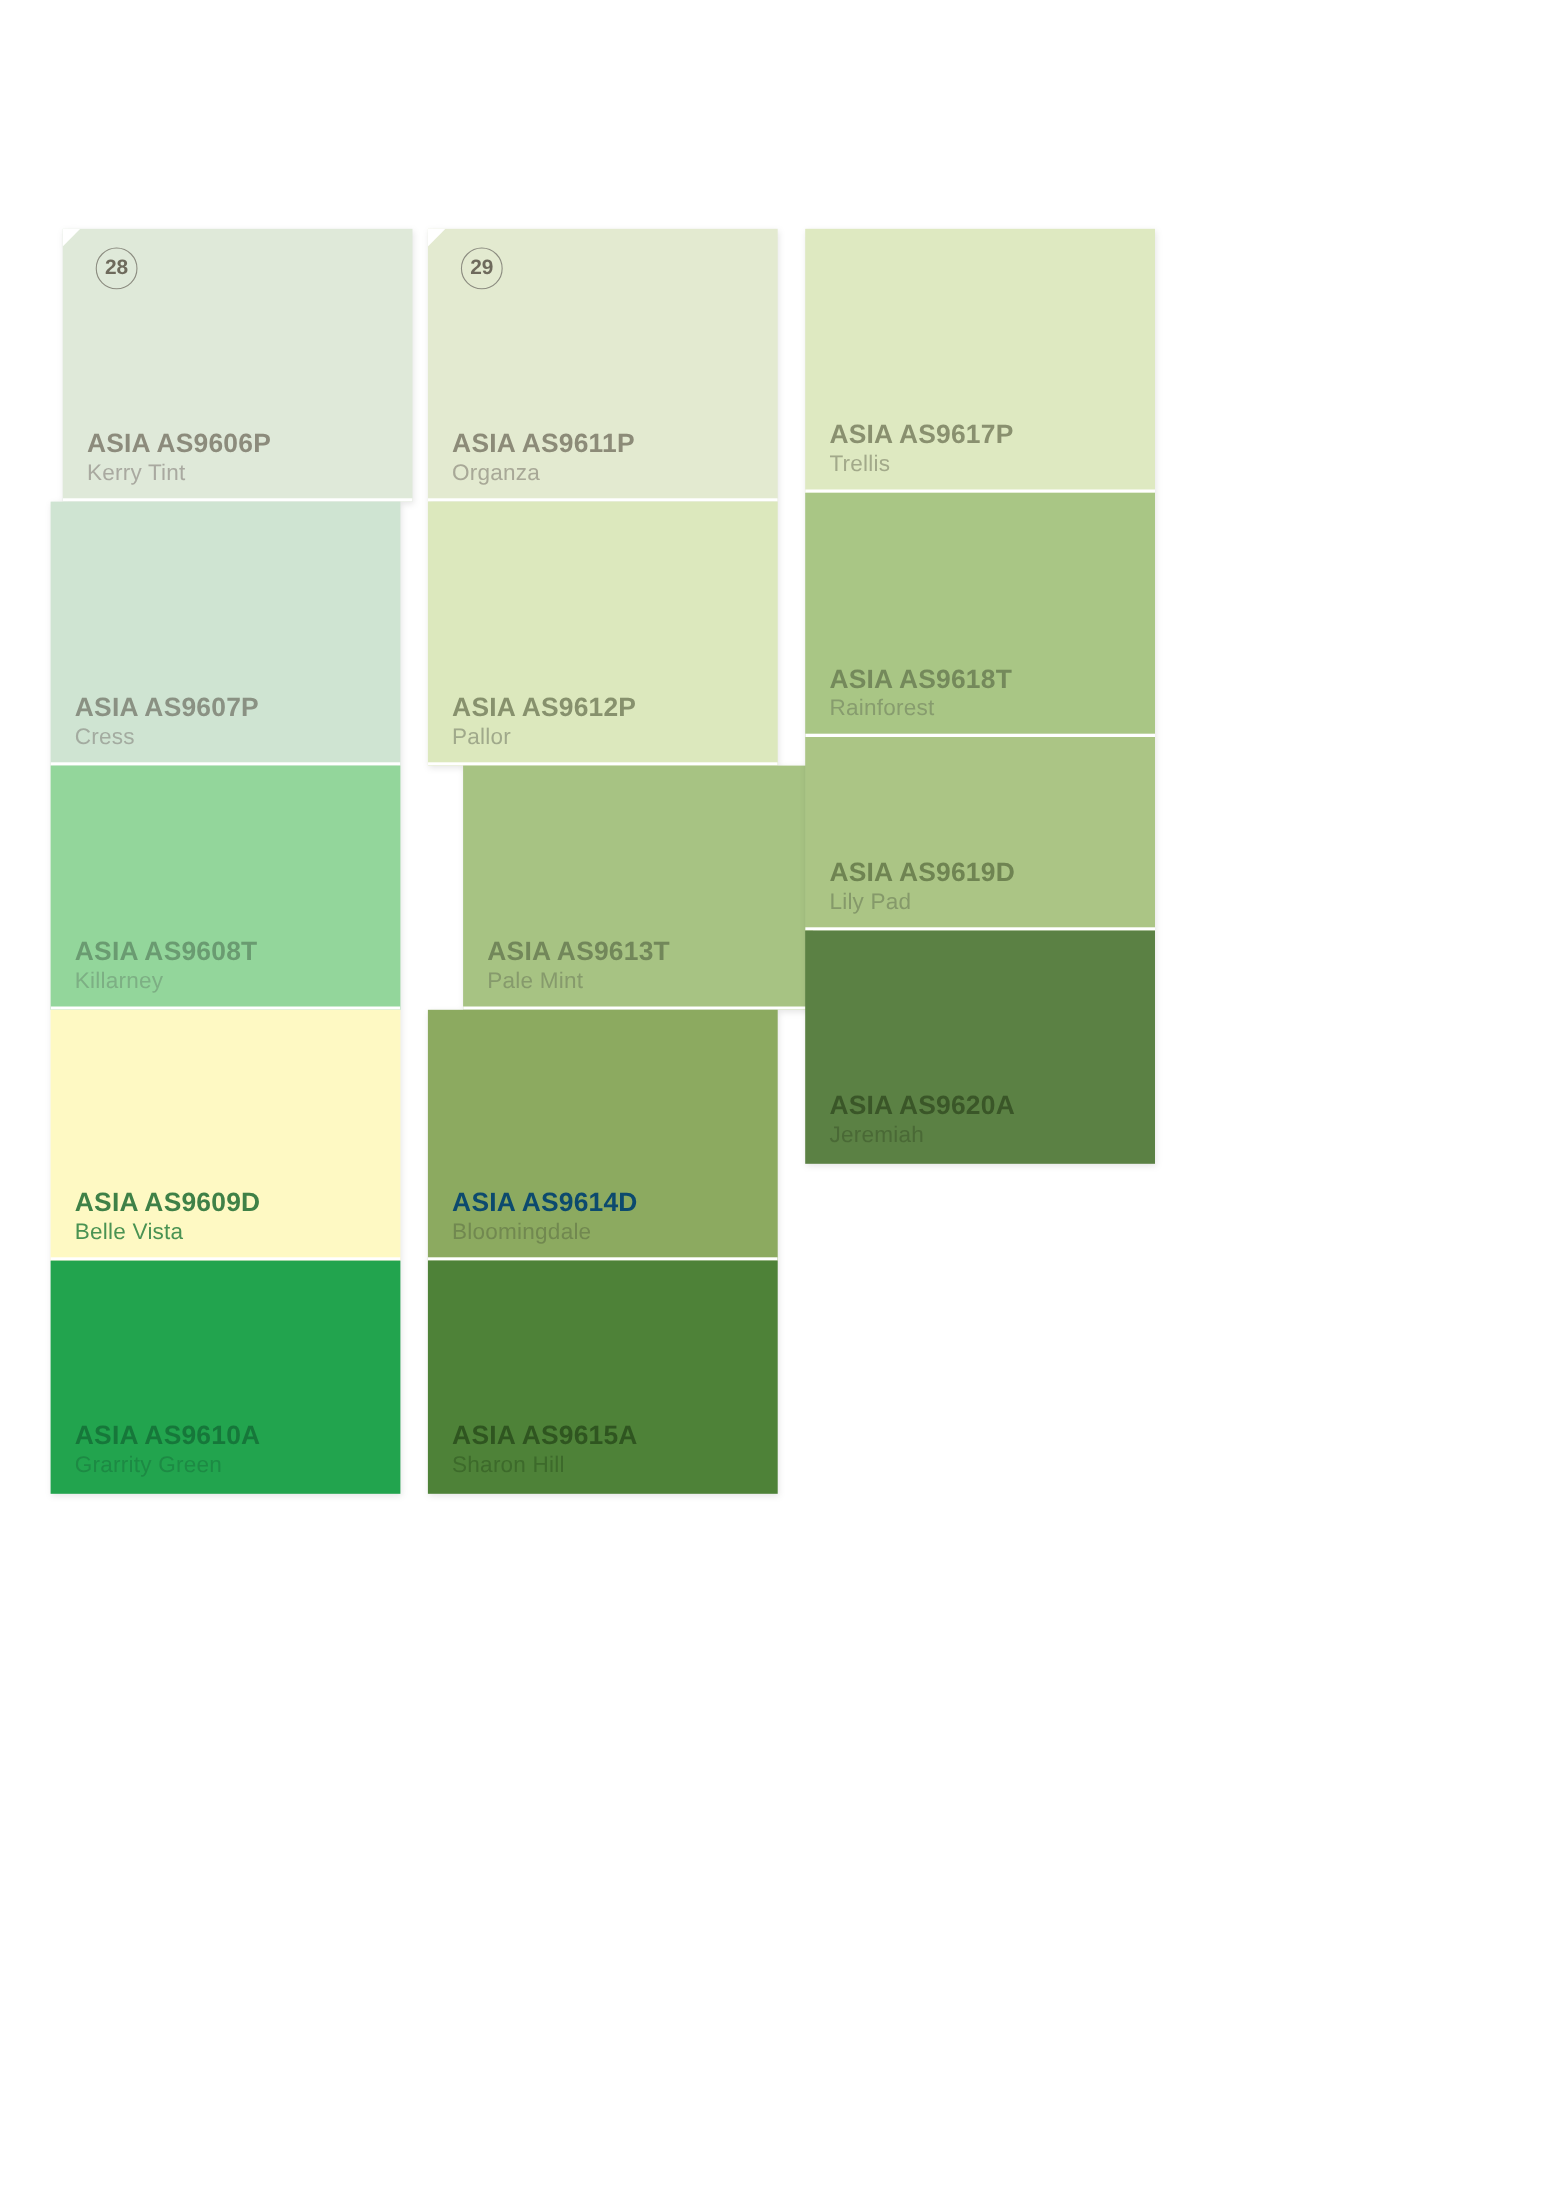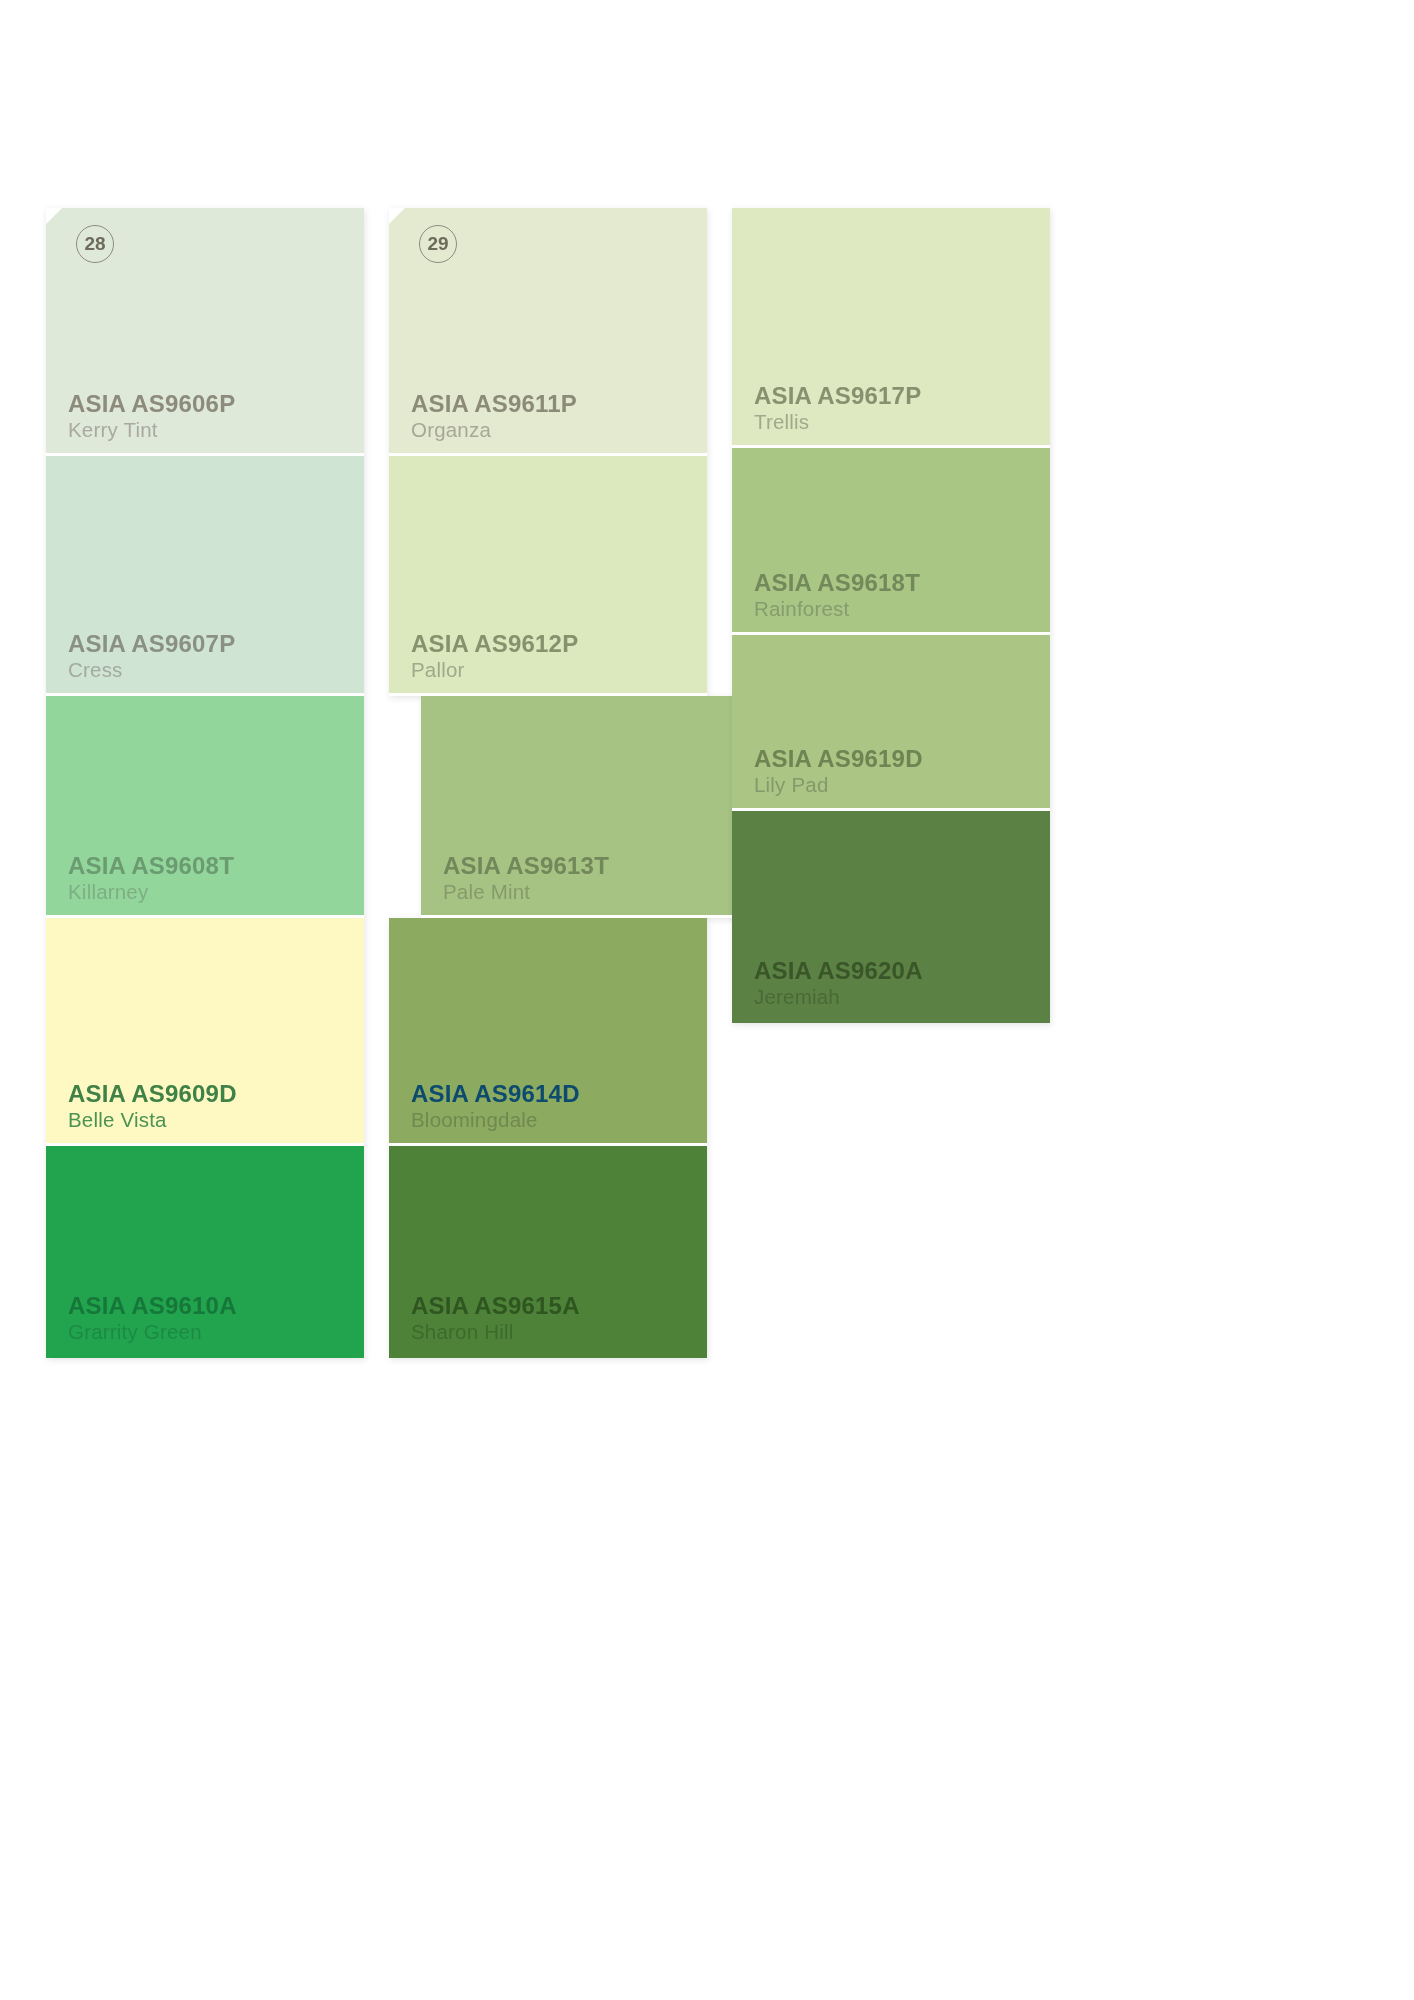"28" div.chip { margin-left: none -> 11px }
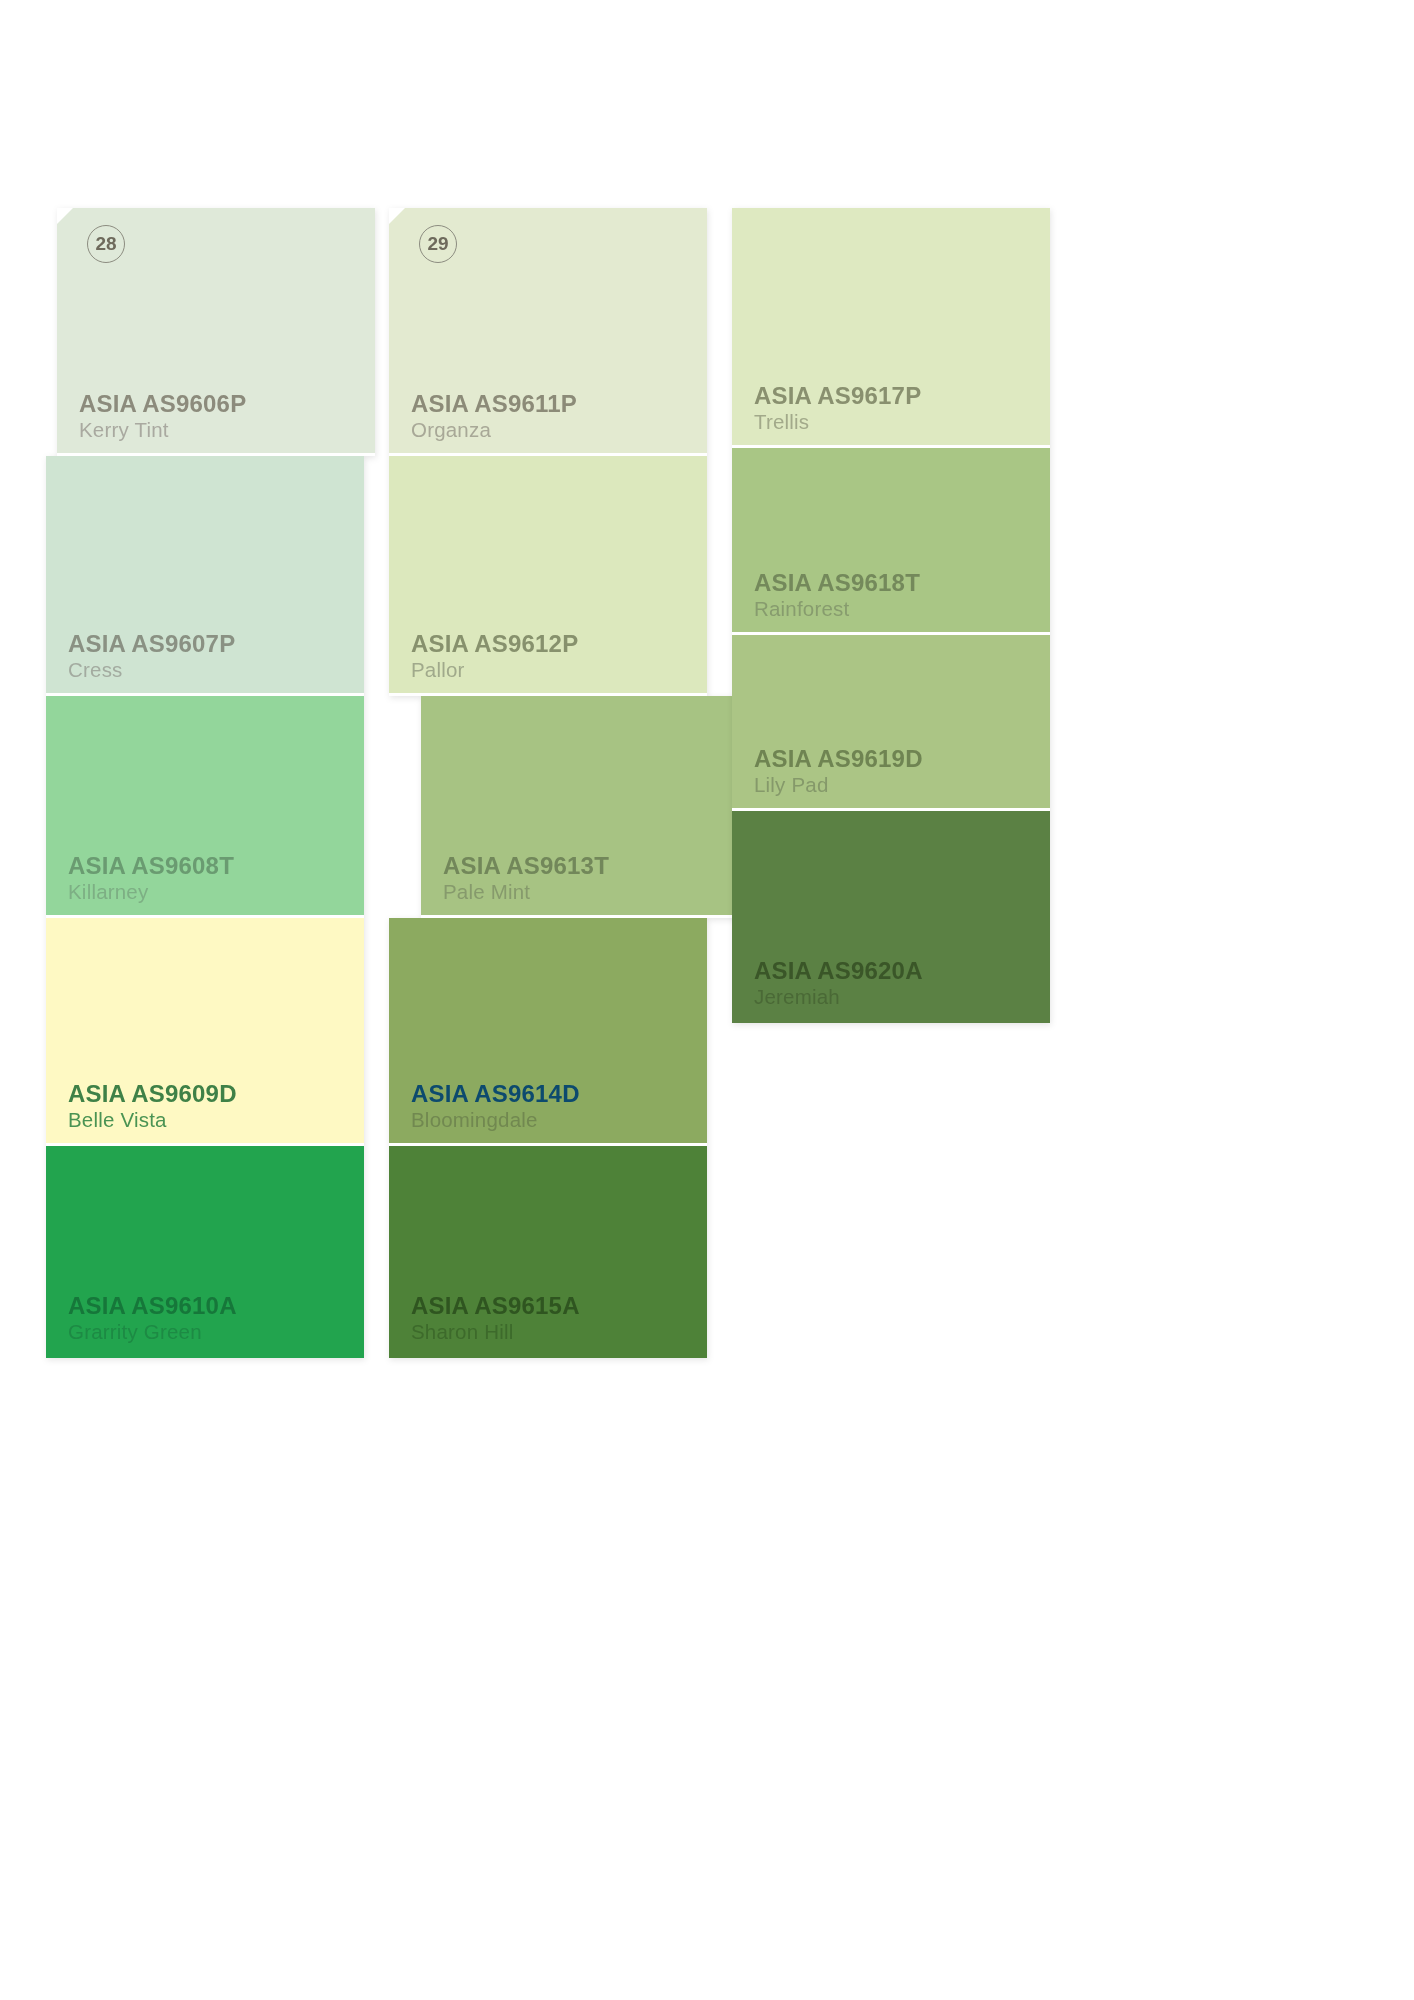"ASIA AS9618T" div.chip { height: 187px -> 222px }
